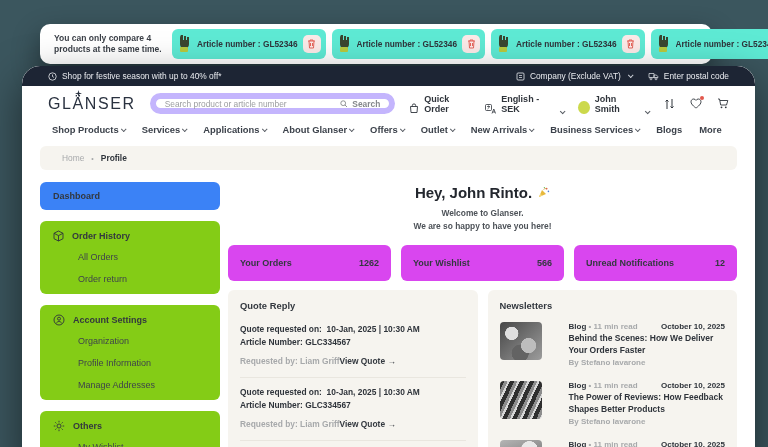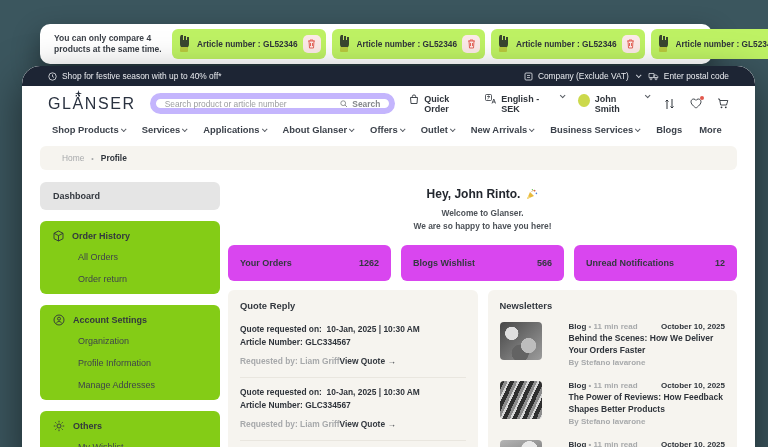"Article number : GL52346" .chip { background: #bef264 -> #5eead4 }
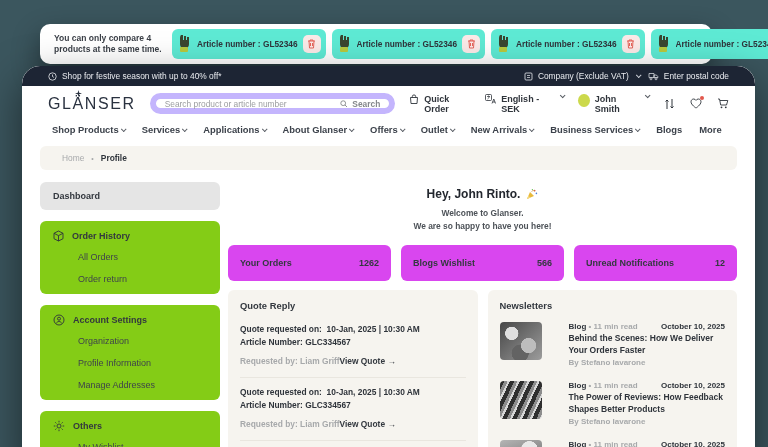"Company (Exclude VAT)" .announce .right { gap: 8px -> 16px }
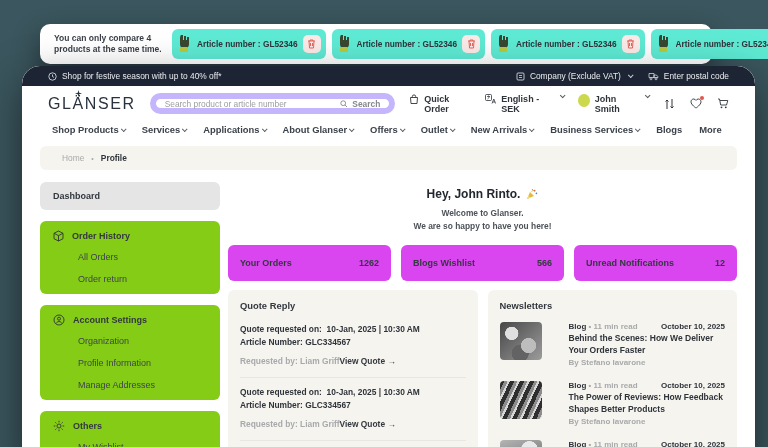"Quick Order" .hdr-item { align-items: flex-start -> flex-end }
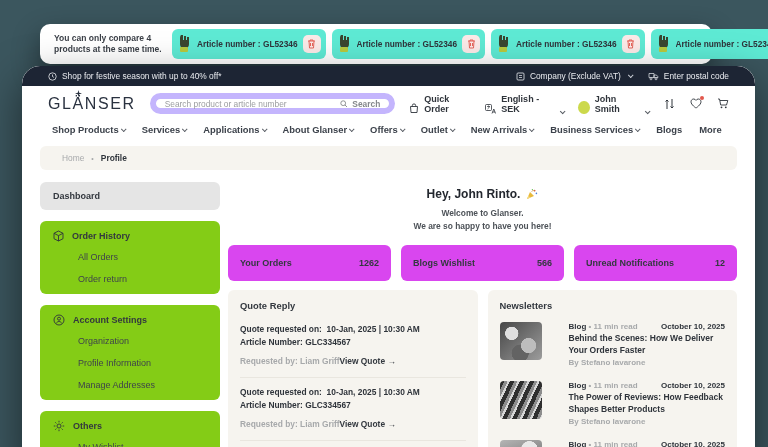"Dashboard" .side-dash { background: #e5e5e5 -> #3b82f6 }
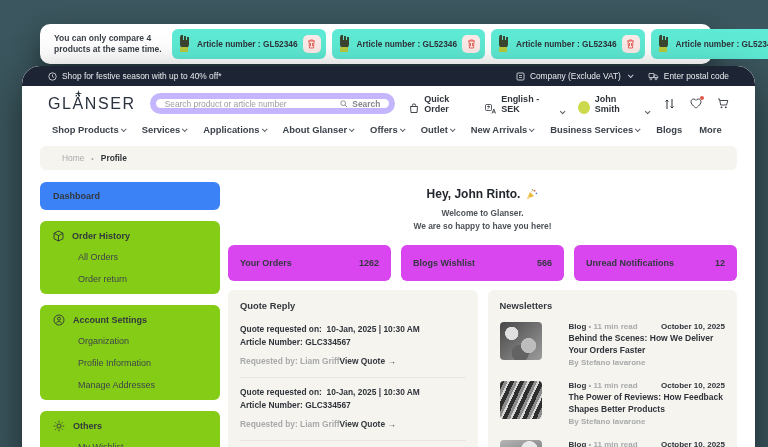"Hey, John Rinto." .greet h1 { font-size: 12px -> 15px }
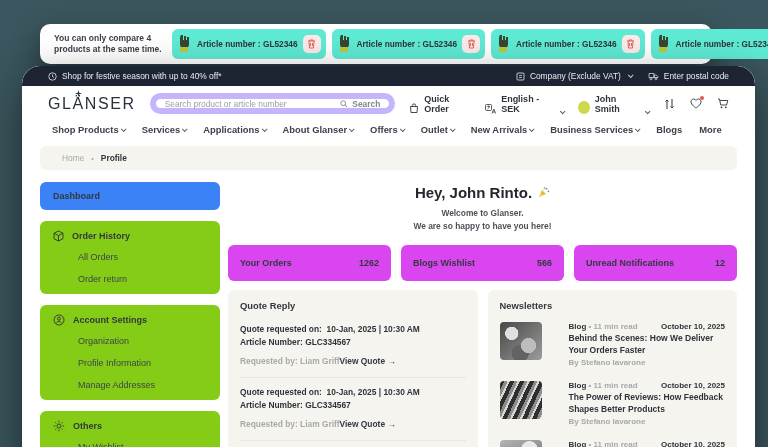"Blogs Wishlist" span { text: Blogs -> Your }
